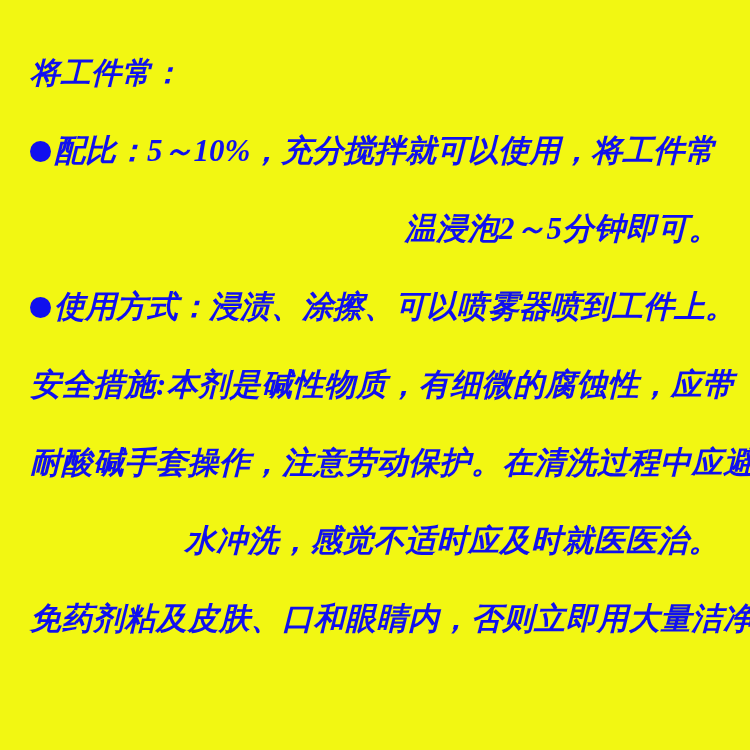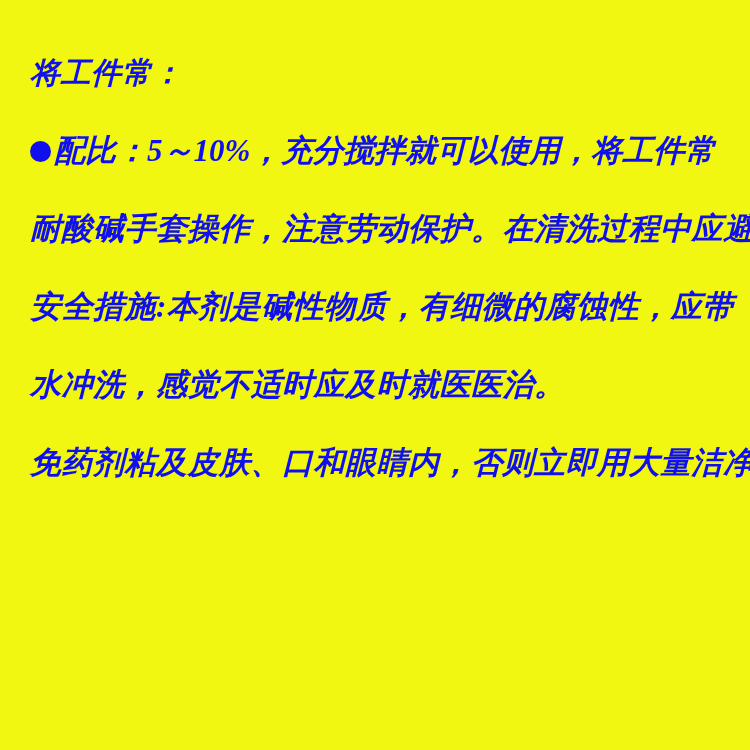"配比：5～10%，充分搅拌就可以使用，将工件常" .block { text-align: none -> right }
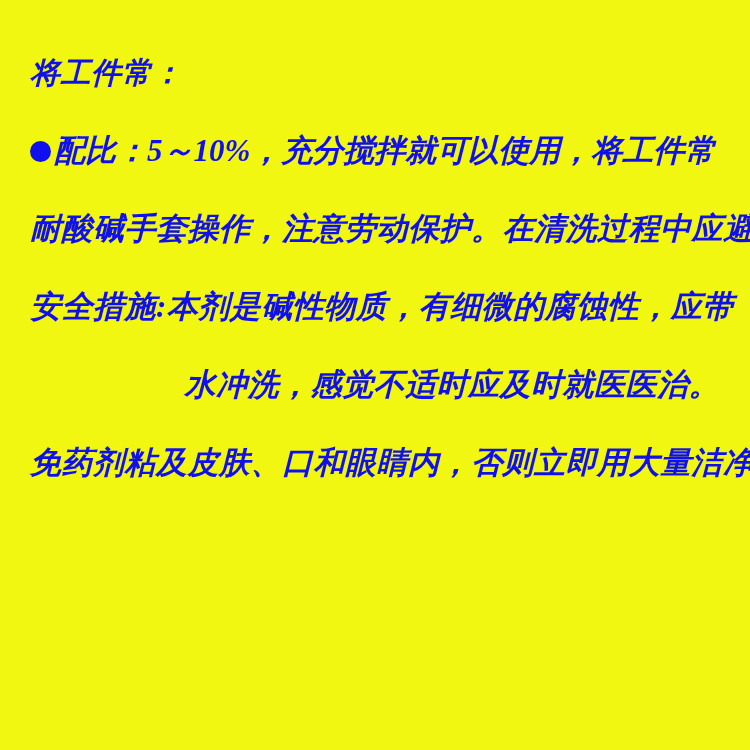"温浸泡2～5分钟即可。" div.line { html: none -> <div>温浸泡2～5分钟即可。</div> }
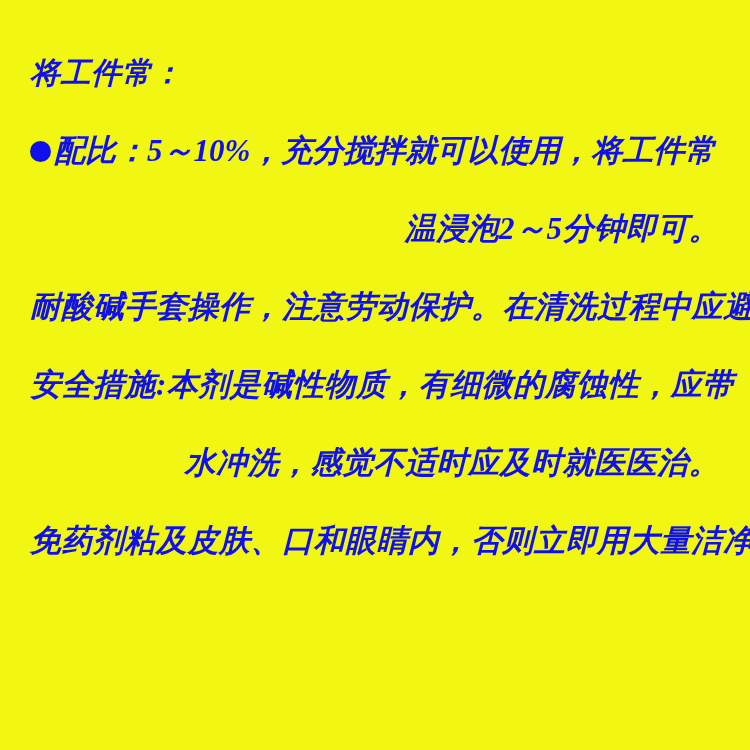"使用方式：浸渍、涂擦、可以喷雾器喷到工件上。" div.block { html: none -> <div> <div> <span></span> <span>使用方式：浸渍、涂擦、可以喷雾器喷到工件上。</span> </div> </div> }
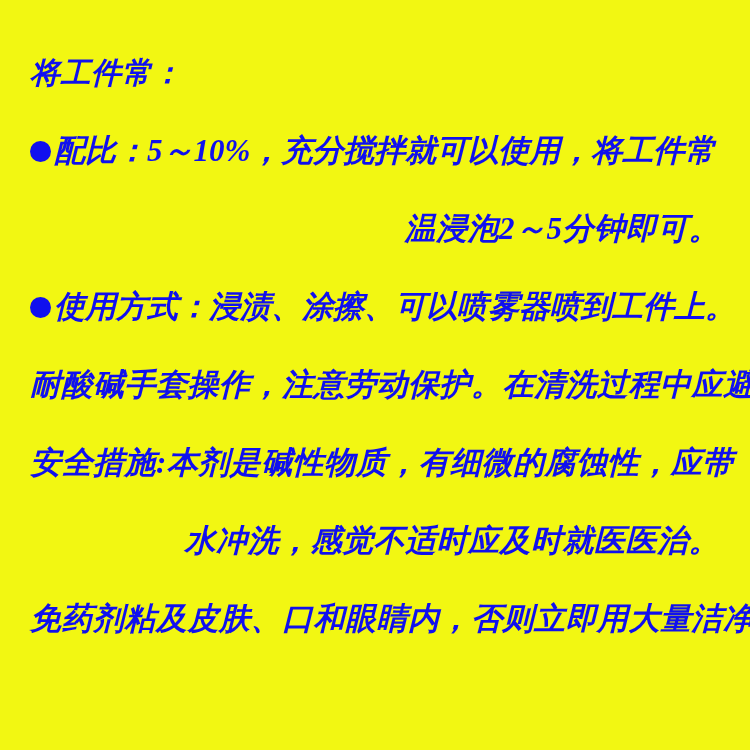"耐酸碱手套操作，注意劳动保护。在清洗过程中应避" div.line { order: before "安全措施:本剂是碱性物质，有细微的腐蚀性，应带" -> after "安全措施:本剂是碱性物质，有细微的腐蚀性，应带" }
